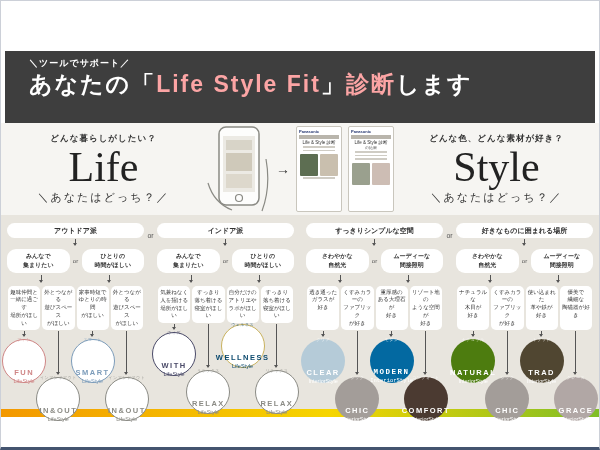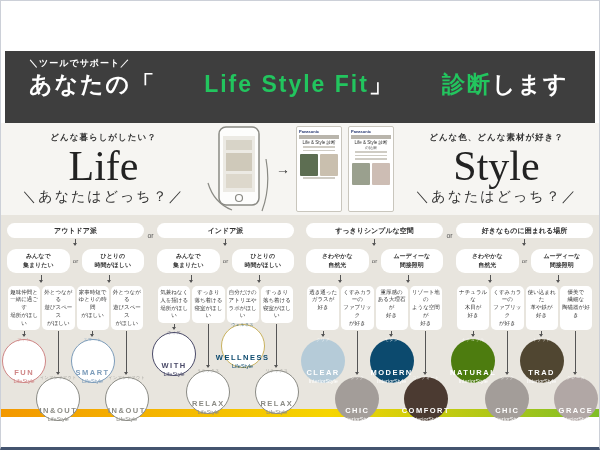"Life Style Fit" .banner .title .accent { color: #22c55e -> #fca5a5; margin-left: 48px -> none }
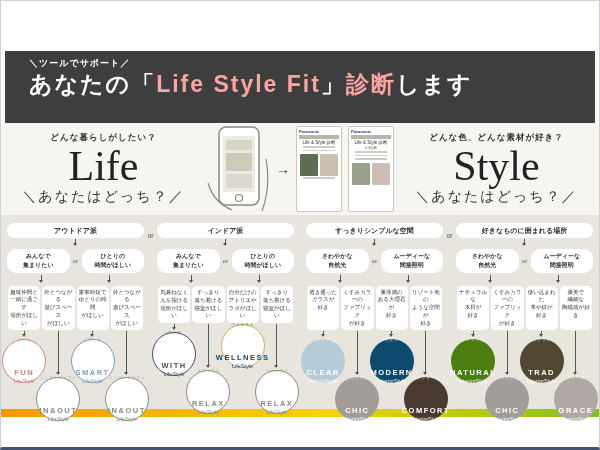"＼あなたはどっち？／" .side-header .sub { font-size: 14px -> 11px }
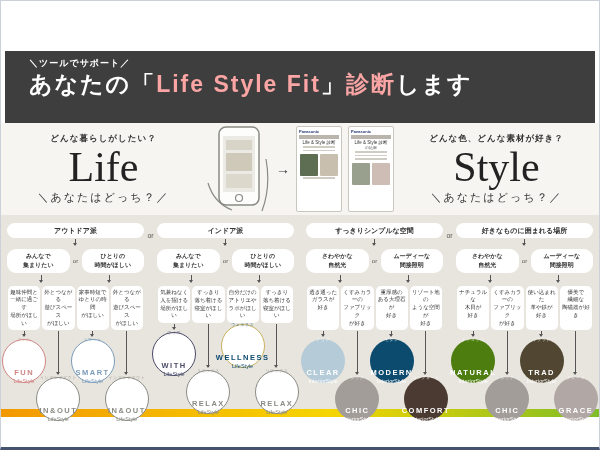"MODERN" div.circle { background: #0c4a6e -> #0369a1; font-family: none -> Liberation Mono, monospace }
